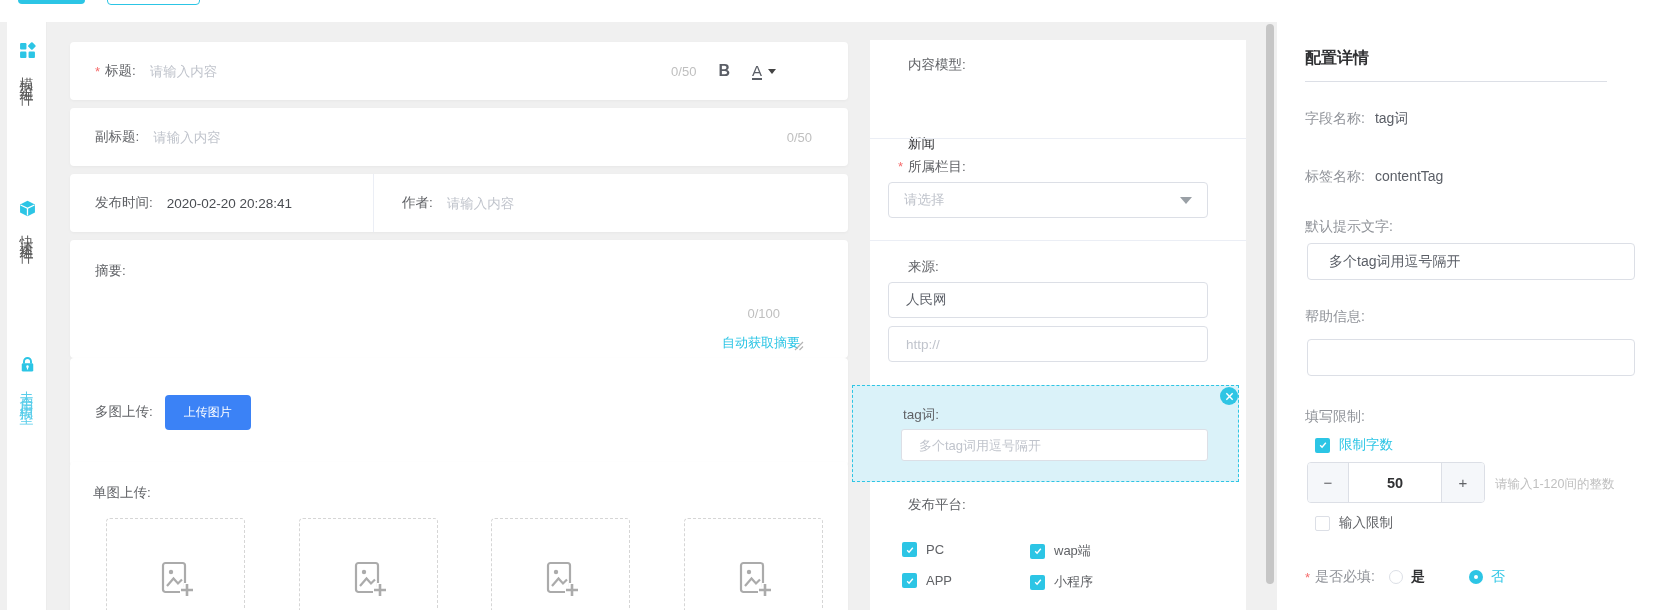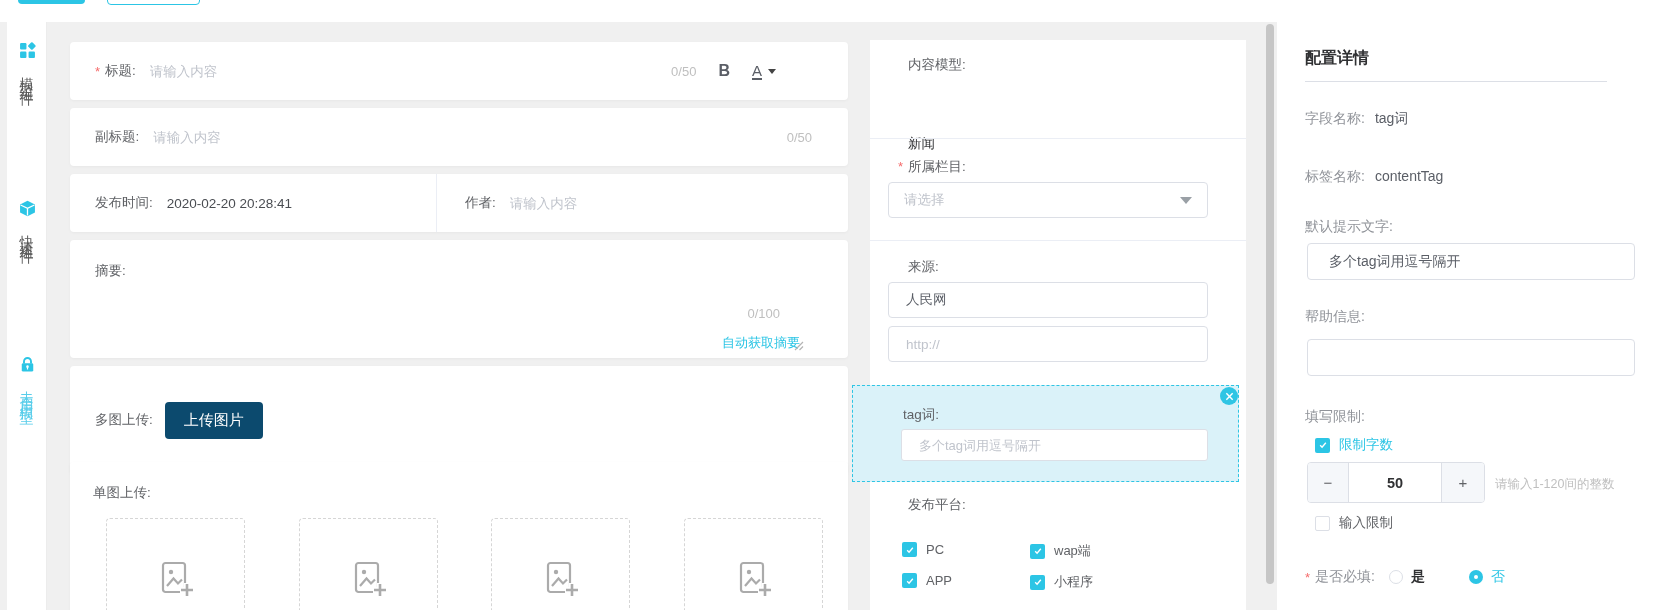"发布时间:" .half-l { width: 367px -> 304px }
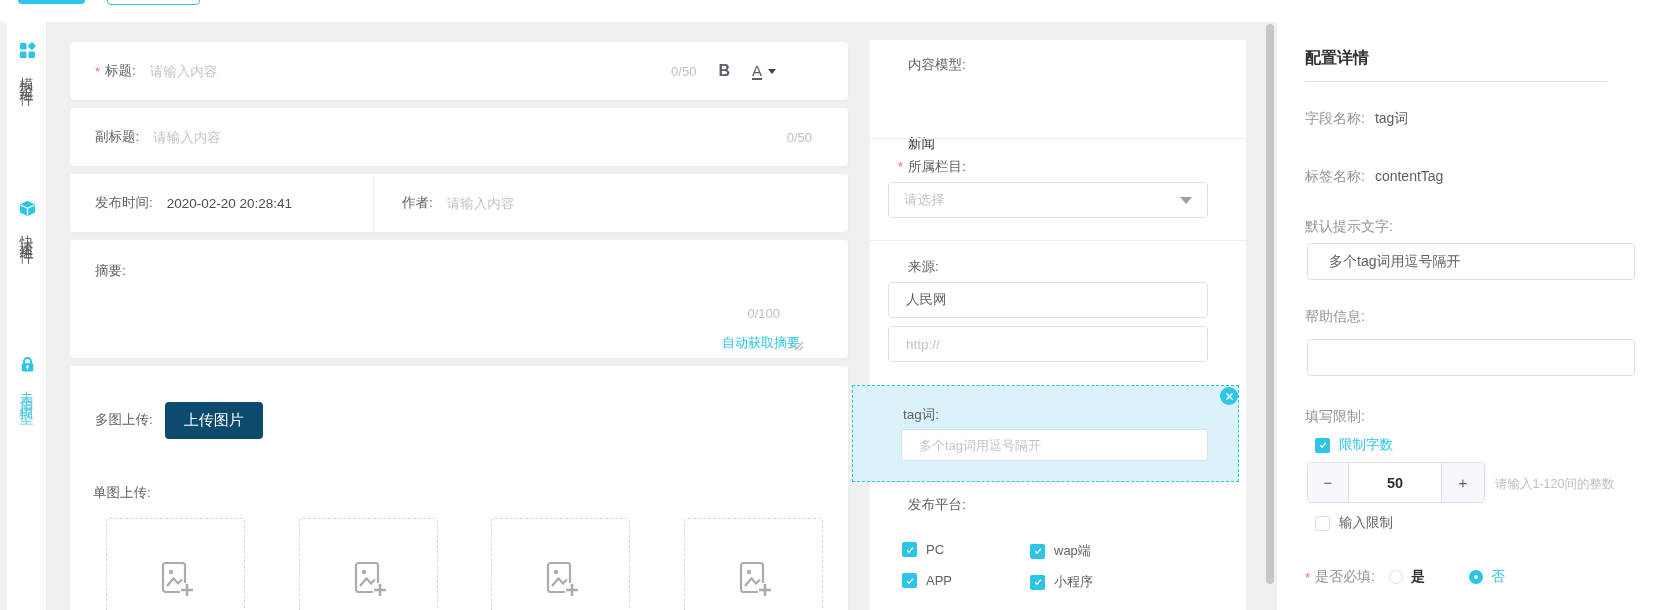"多图上传:" div.card { top: 366px -> 358px }
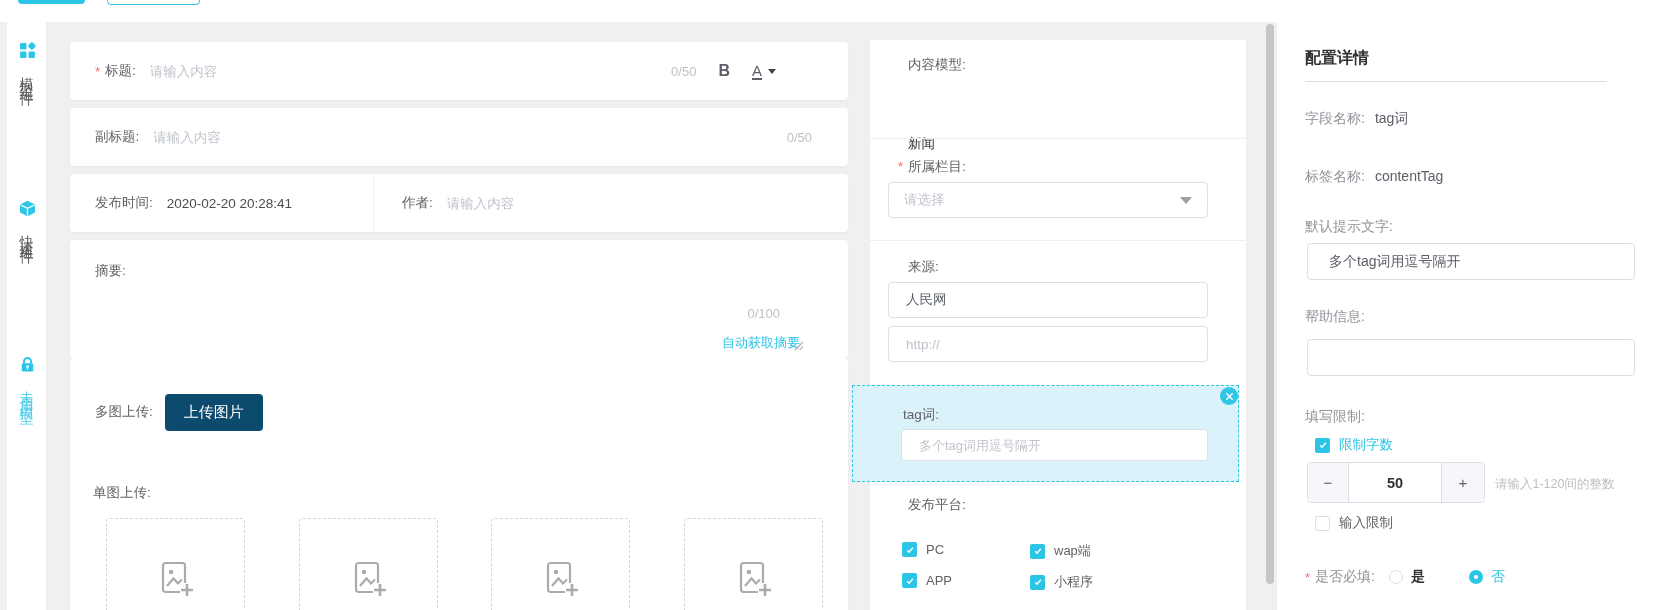"上传图片" .upload-btn { background: #0c4a6e -> #3b82f6; font-size: 15px -> 12px }
